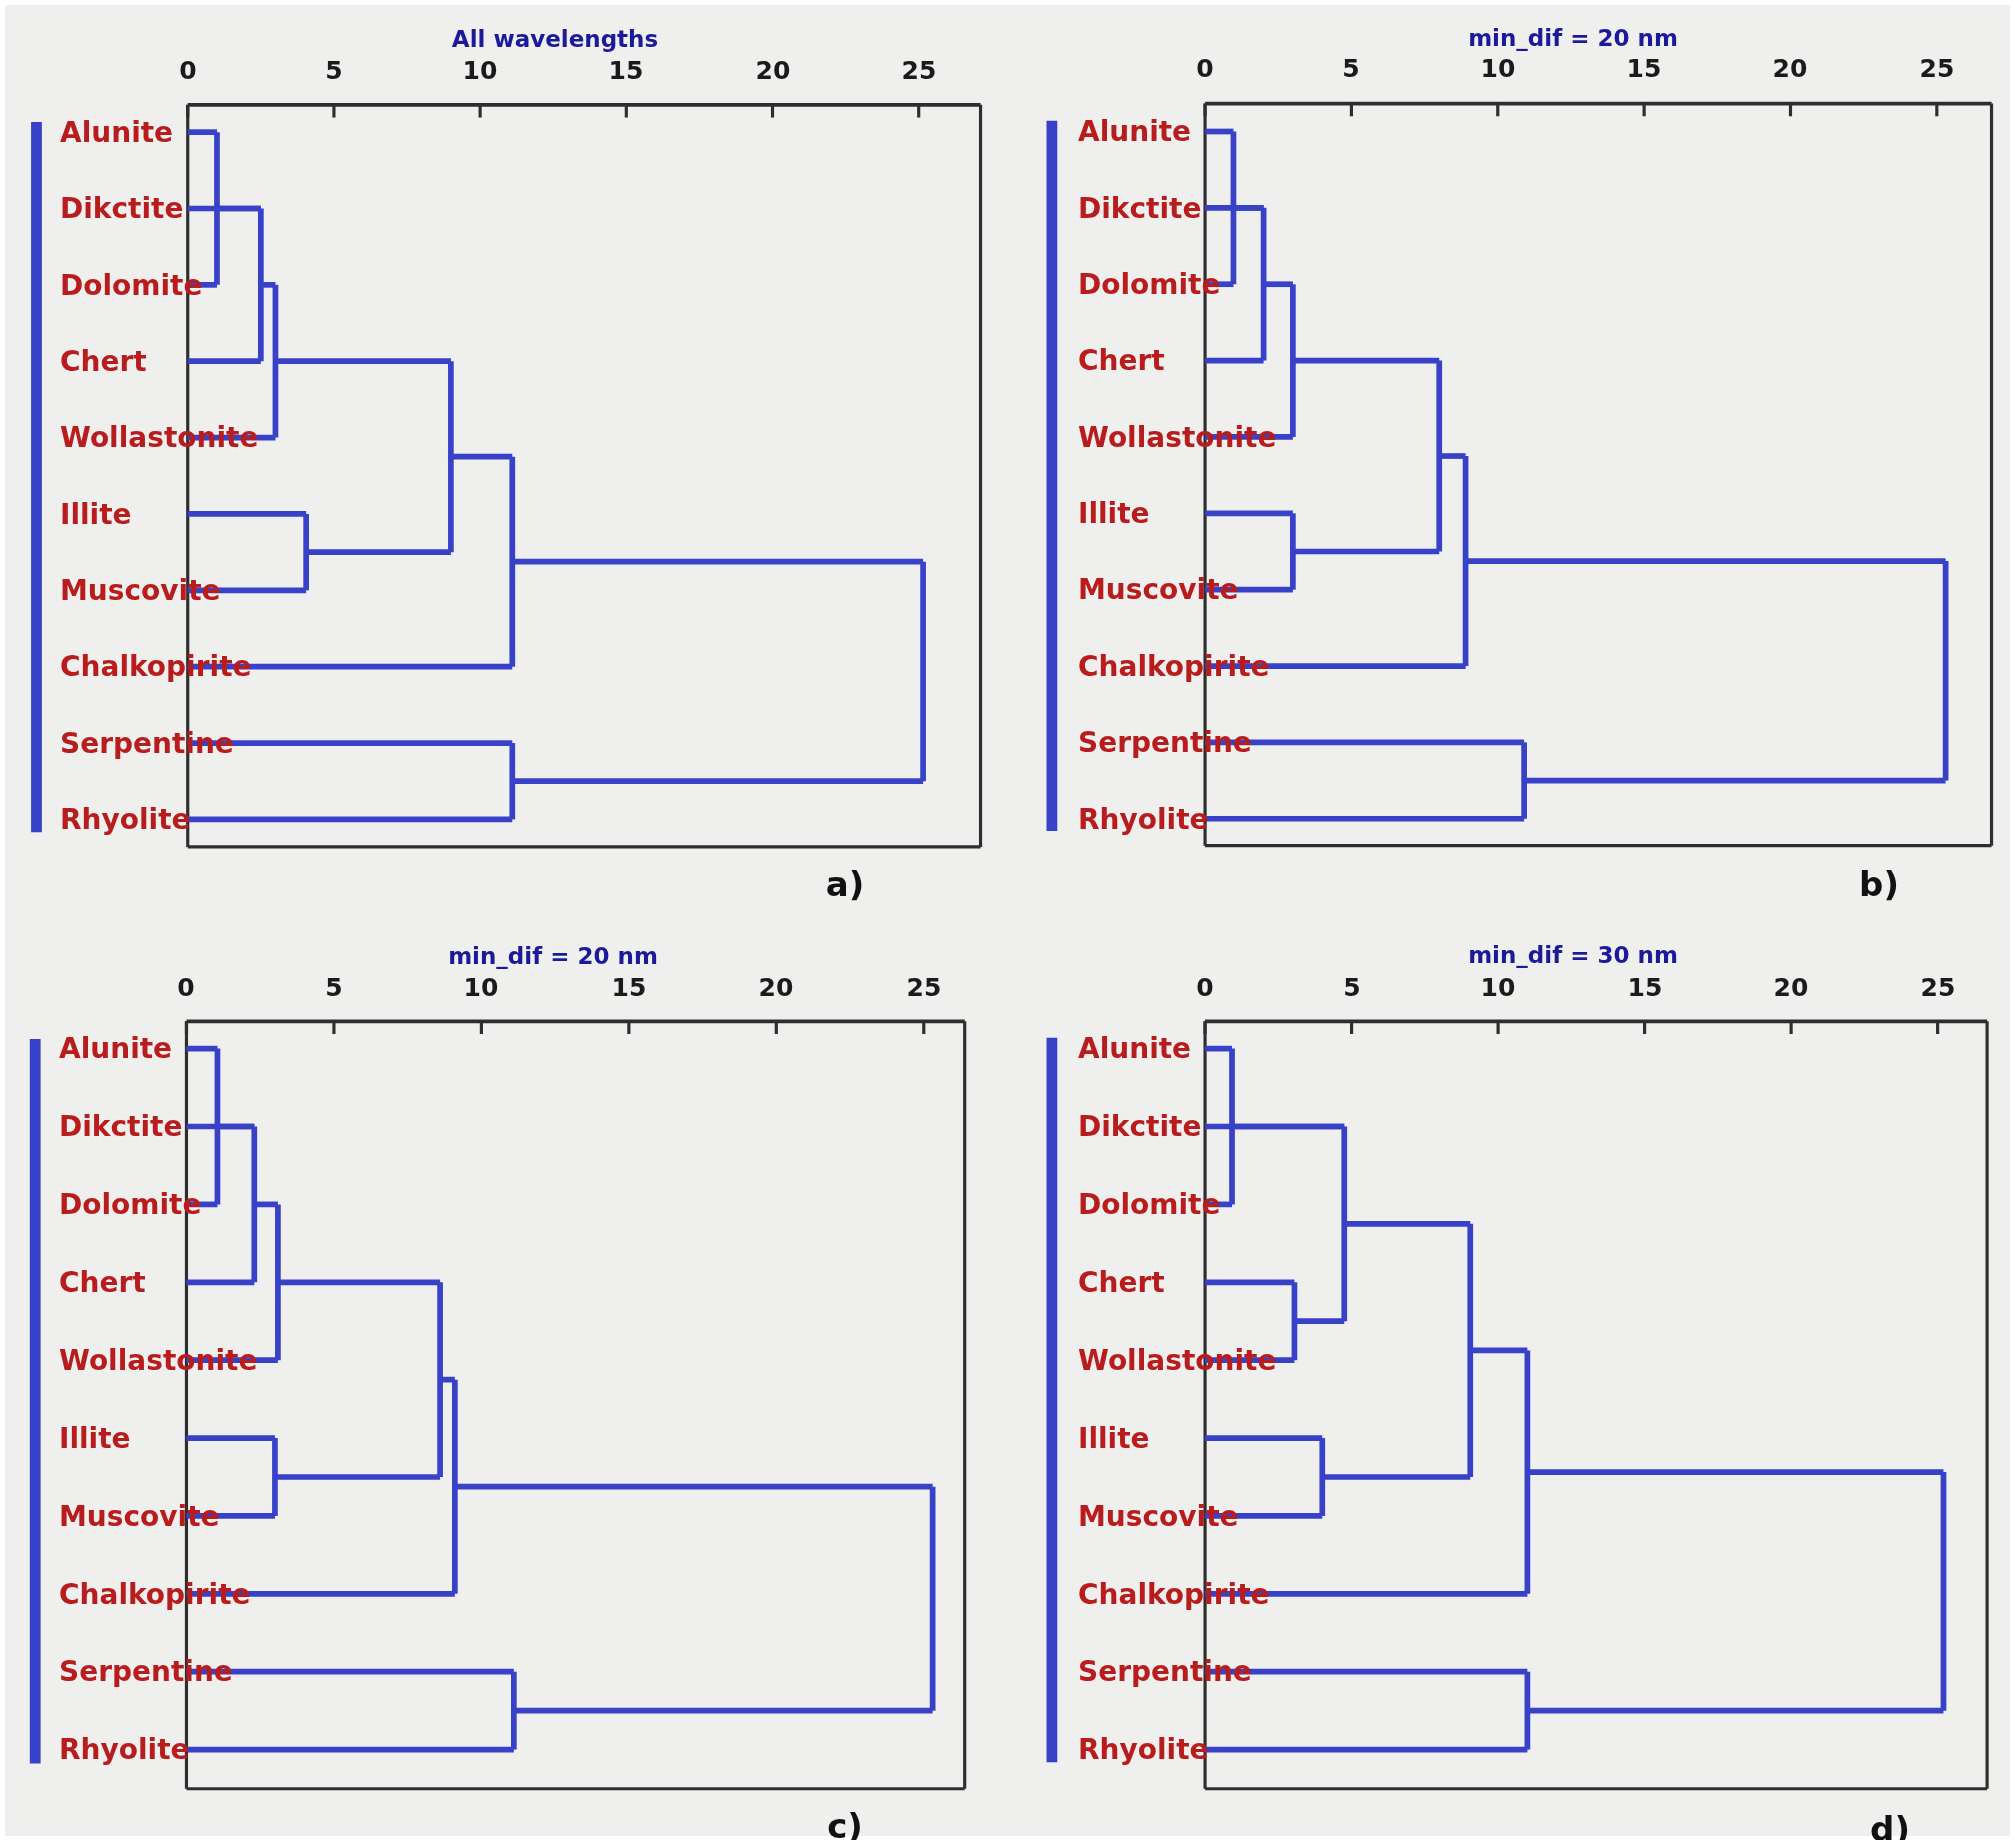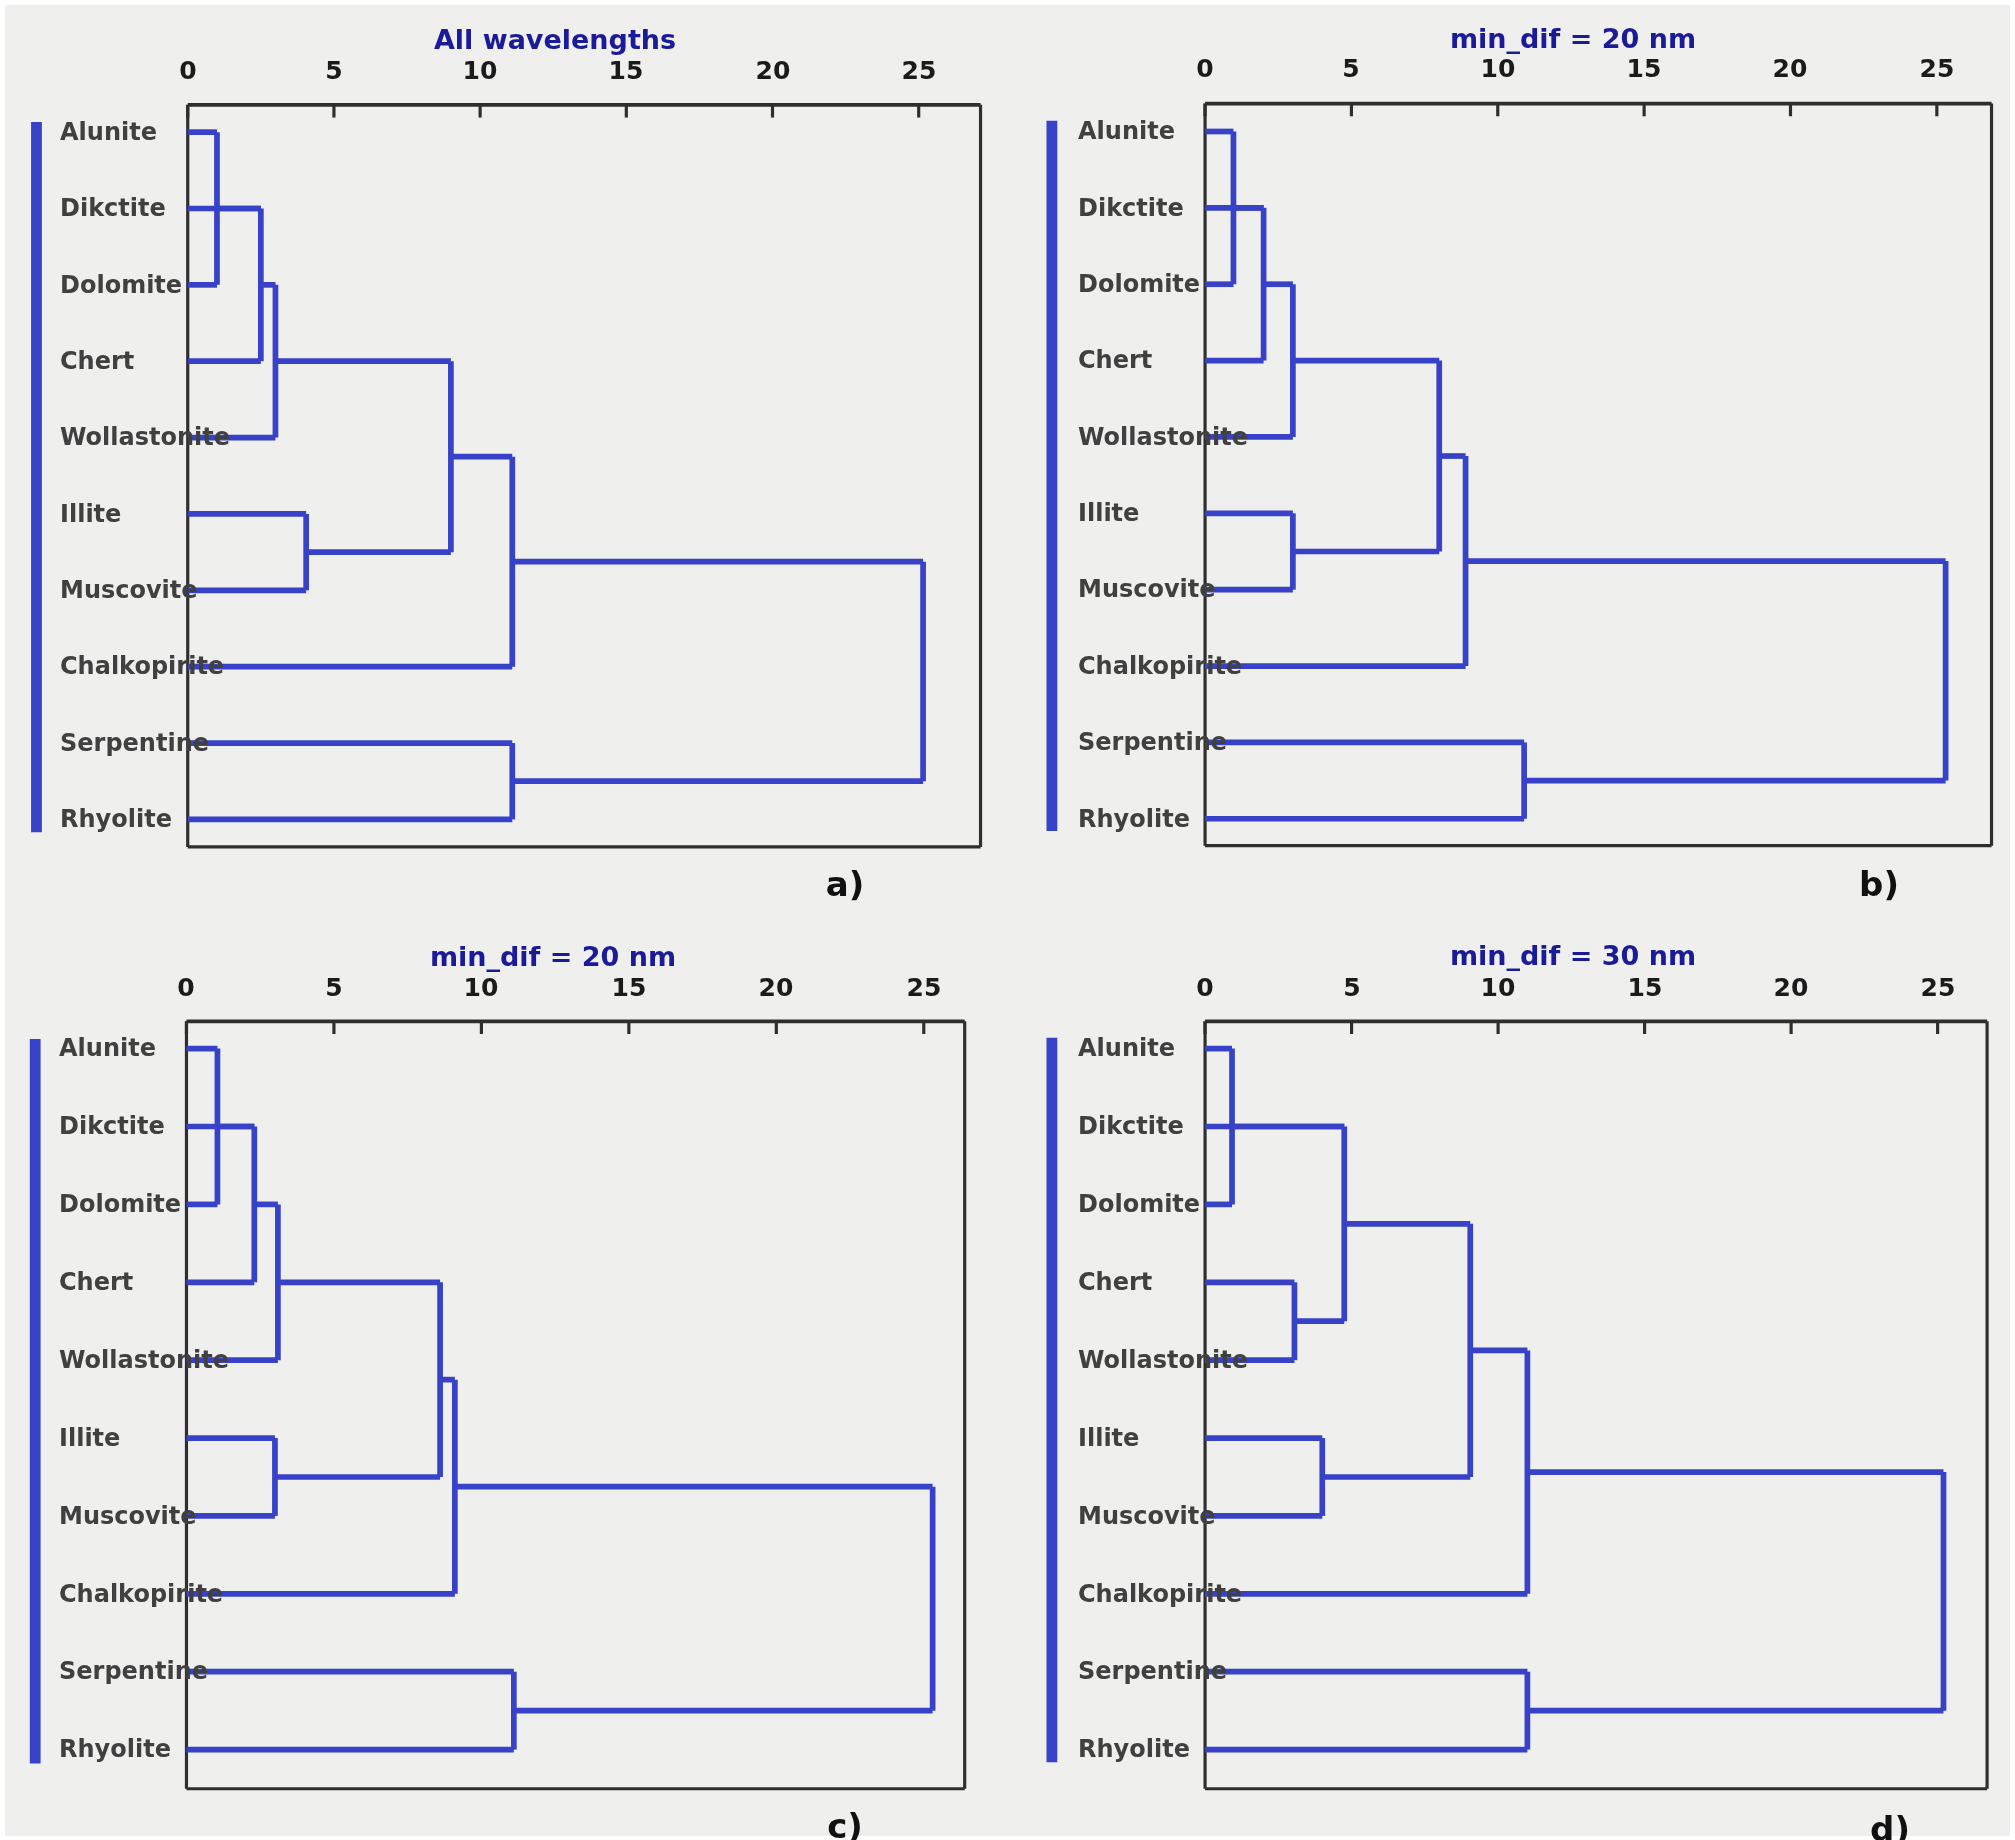"All wavelengths" .panel-title { font-size: 27px -> 23px }
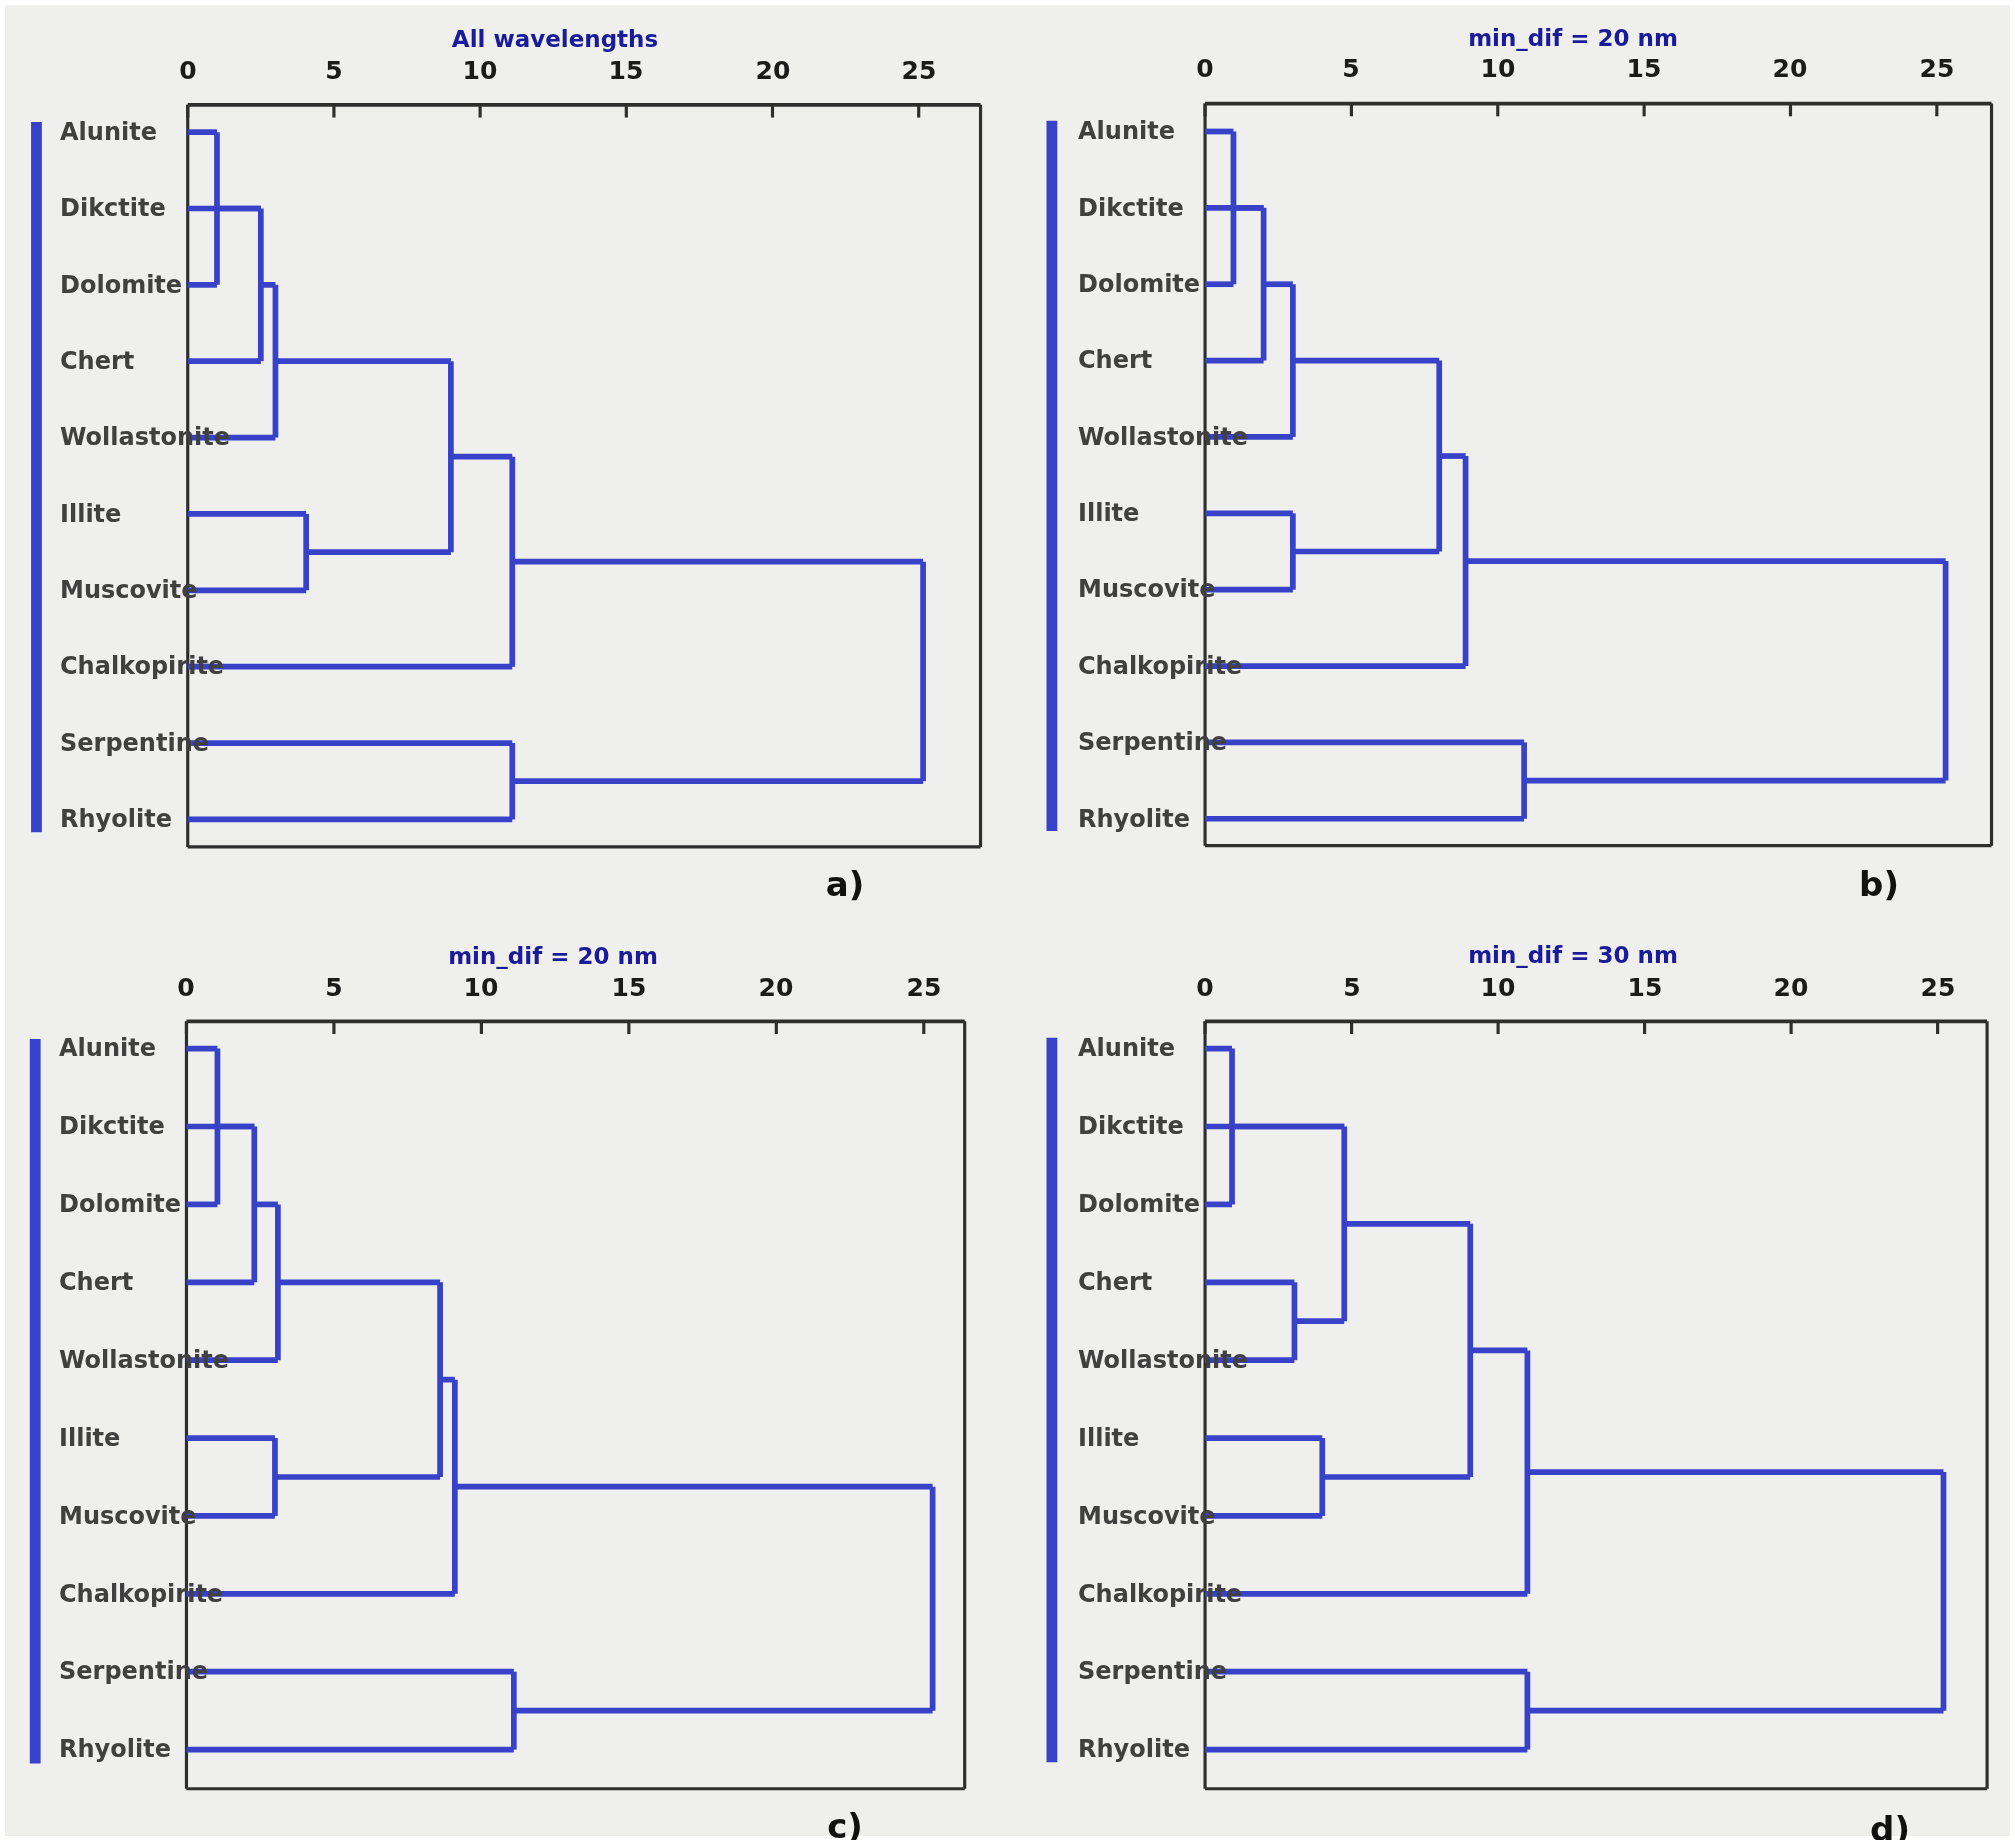"Alunite" .leaf-label { color: #404040 -> #b91c1c; font-size: 24px -> 28px }
